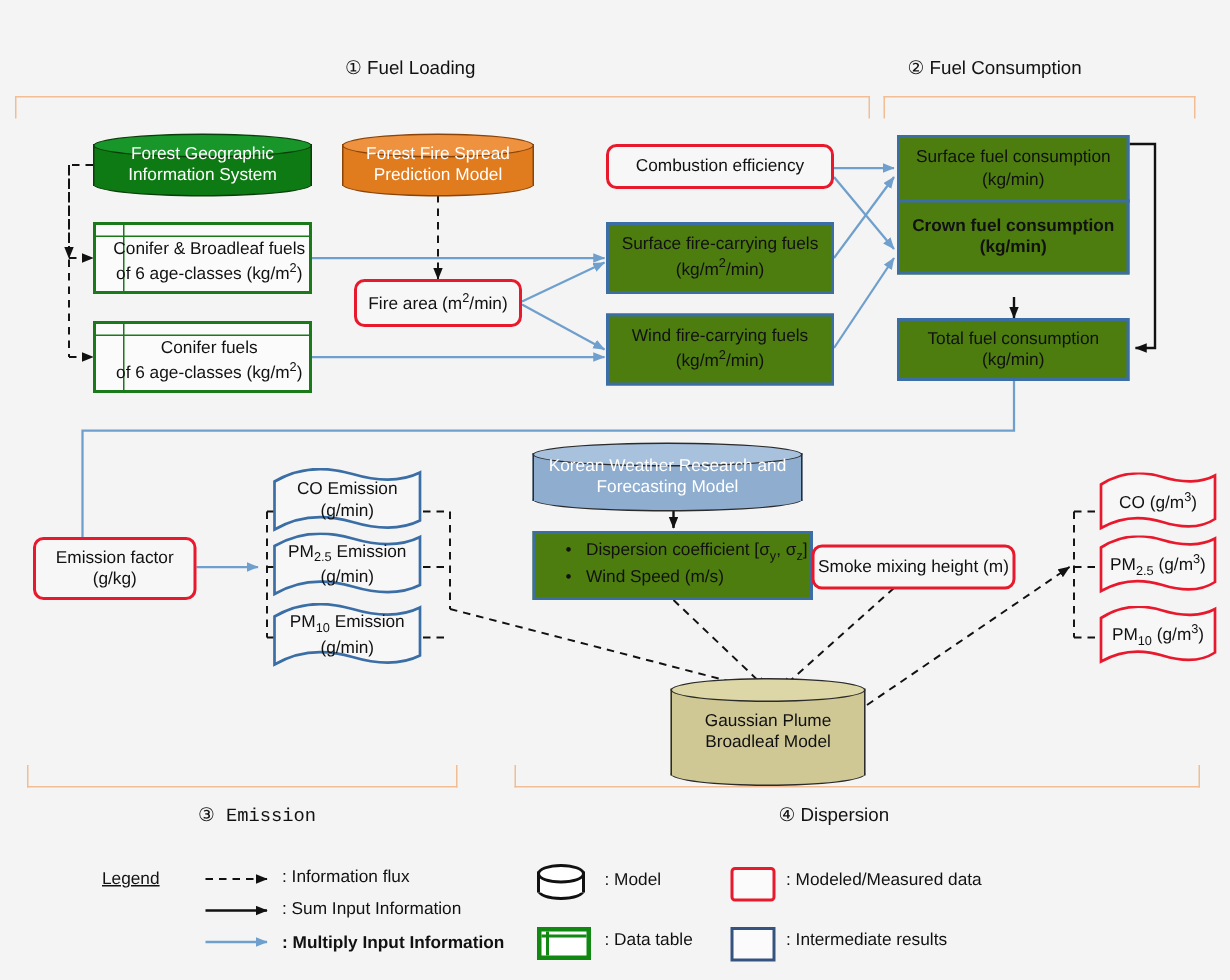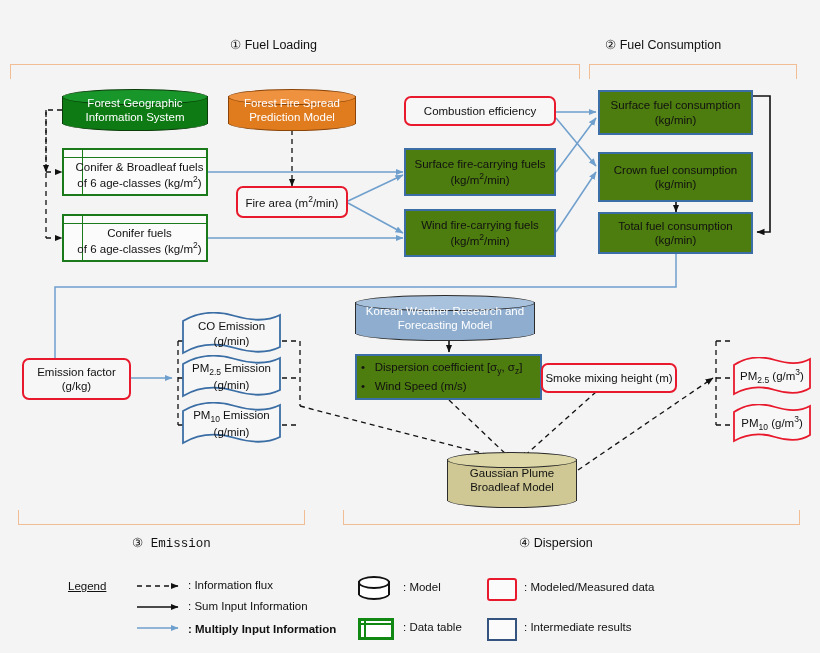"Crown fuel consumption" div.node { font-weight: none -> bold; top: 152px -> 133px }
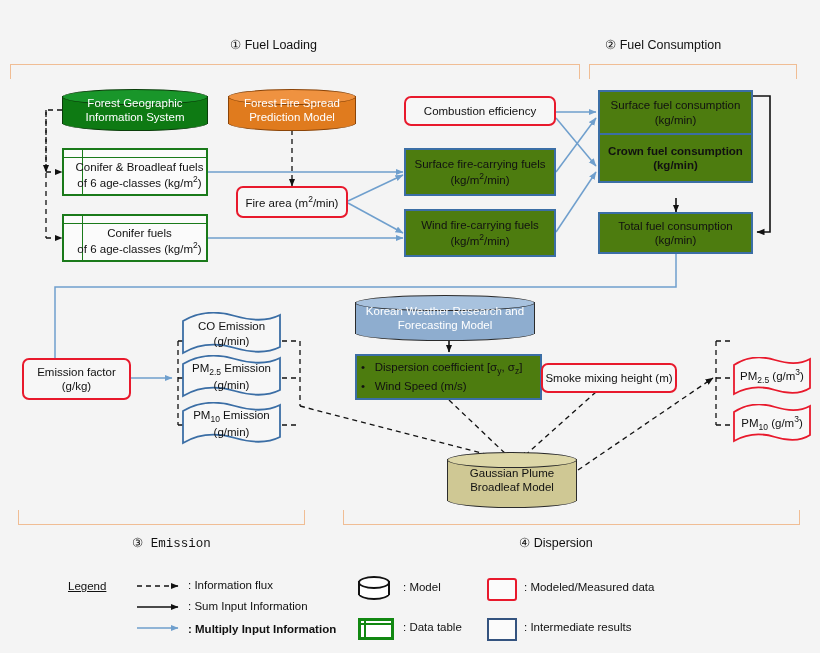"CO (g/m3)" div.wave { html: none -> <div> <svg> <path></path> </svg> <div> <span><span>CO (g/m</span><span>3</span><span>)</span></span> </div> </div> }
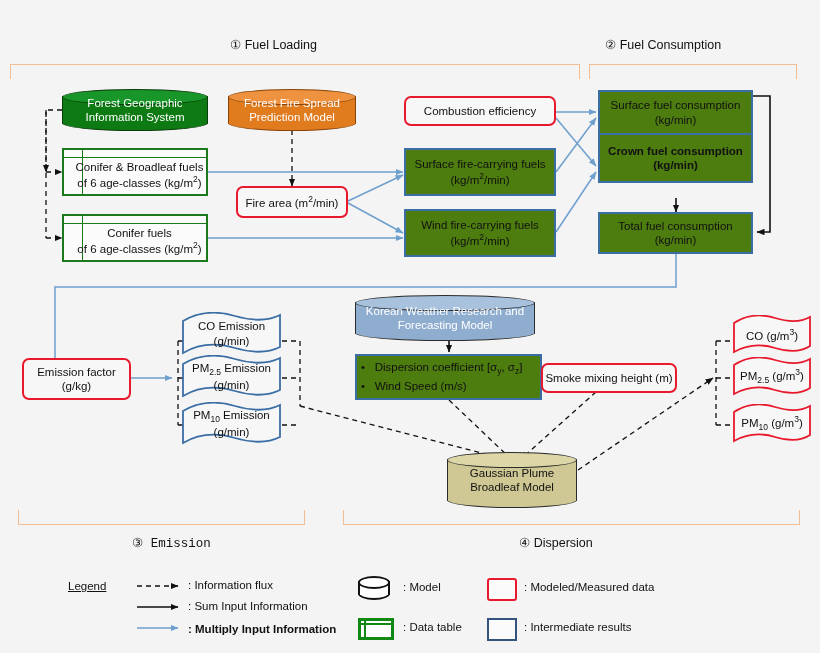"• Dispersion coefficient [σy, σz]" div.node { padding-left: 4px -> 20px }
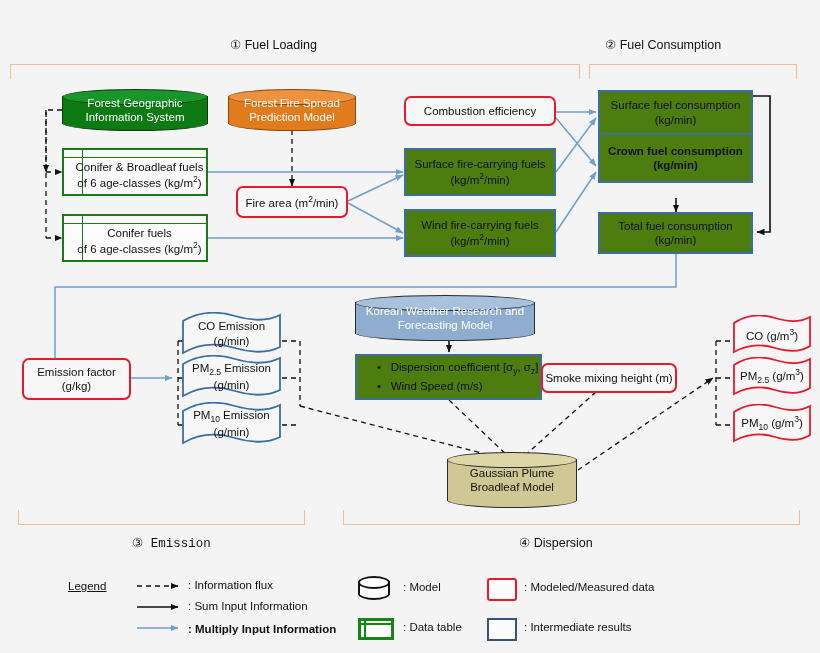"Gaussian Plume" div.cyl { height: 56px -> 72px }
